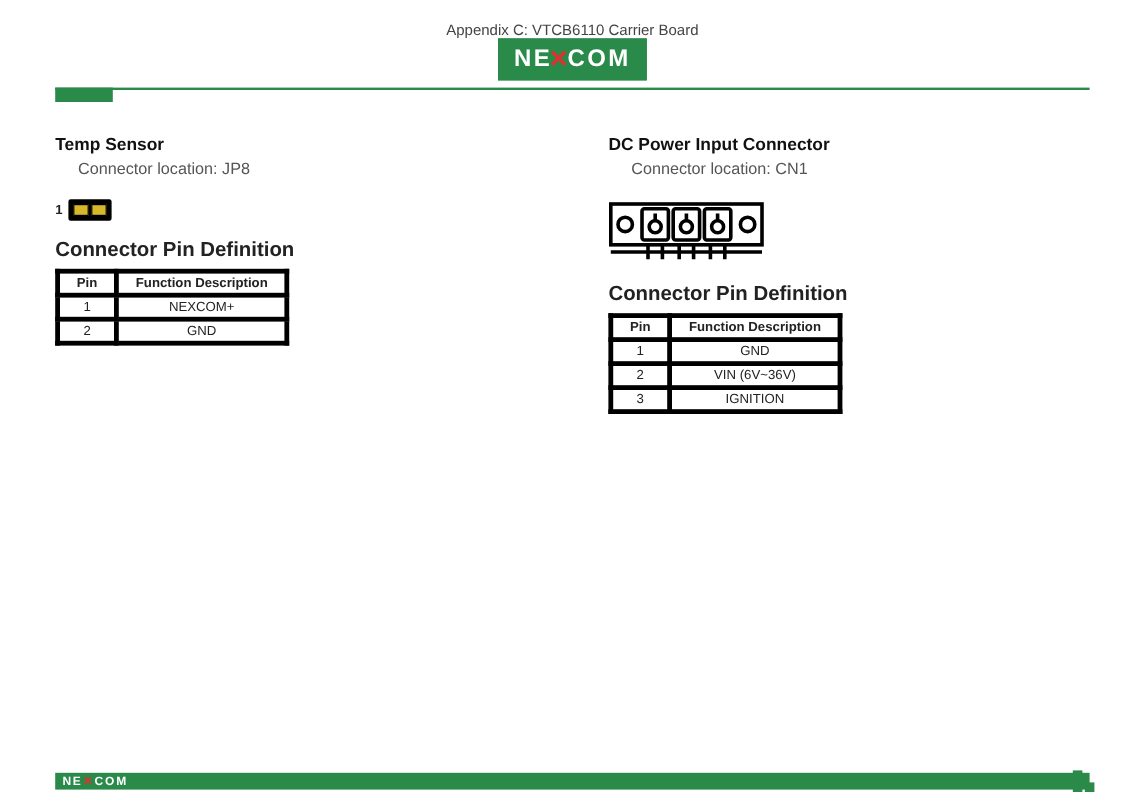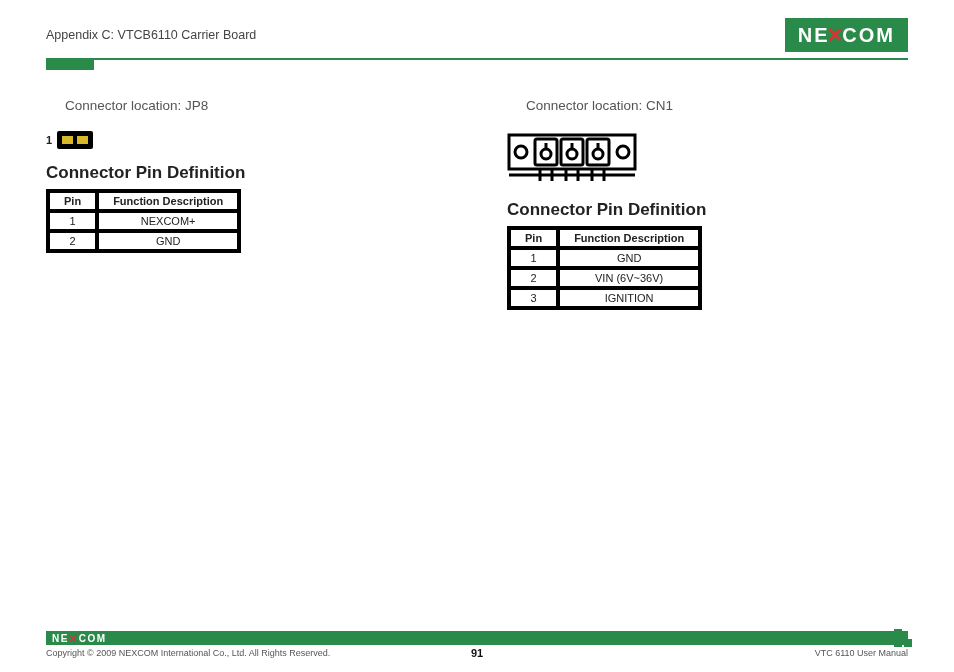"Appendix C: VTCB6110 Carrier Board" .header { flex-direction: none -> column }
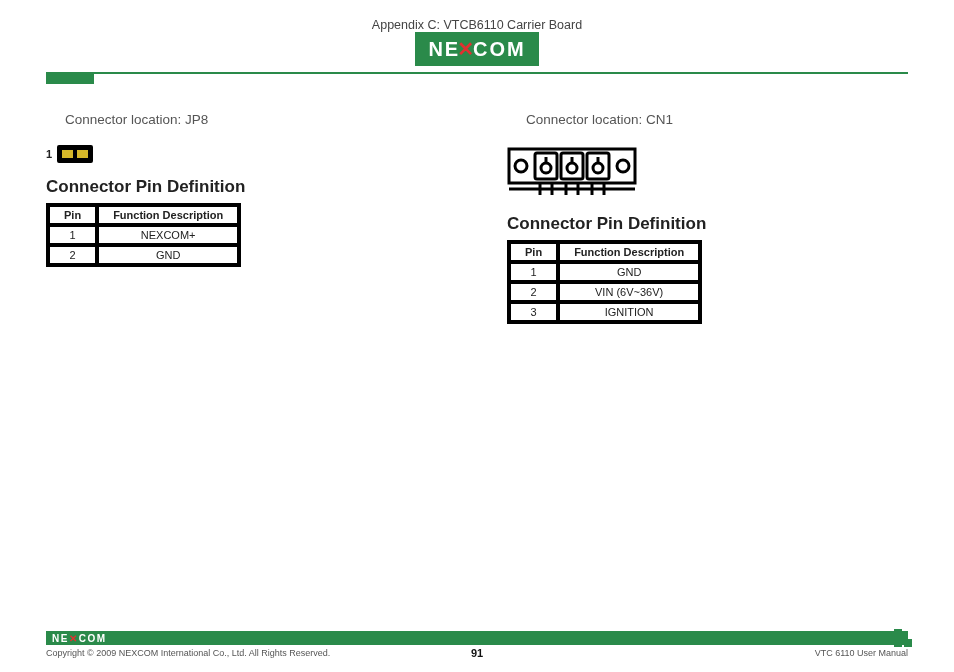"Temp Sensor" h2 { html: none -> <h2>Temp Sensor</h2> }
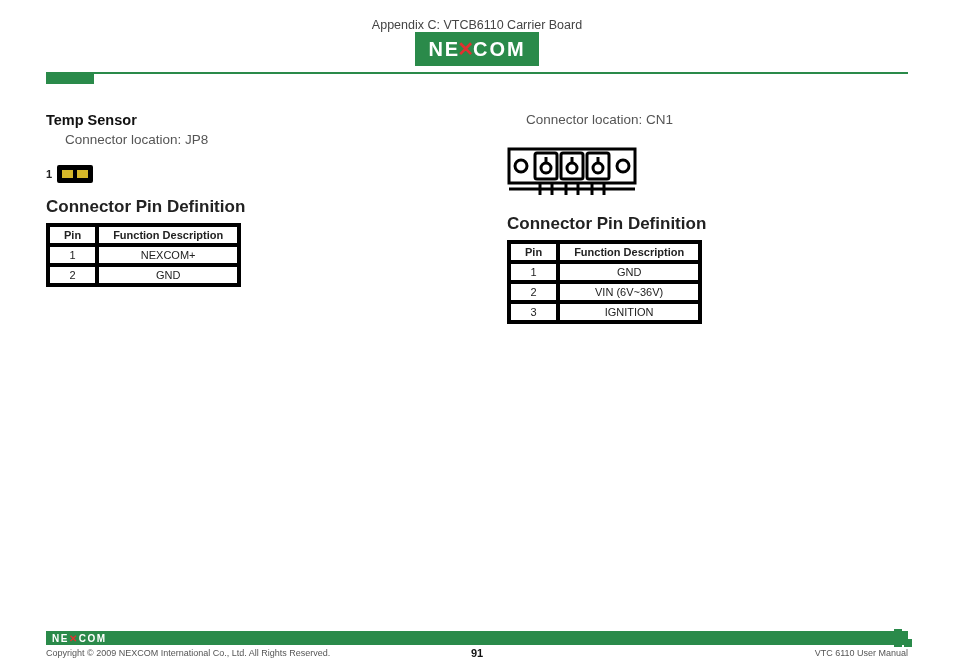"DC Power Input Connector" h2 { html: none -> <h2>DC Power Input Connector</h2> }
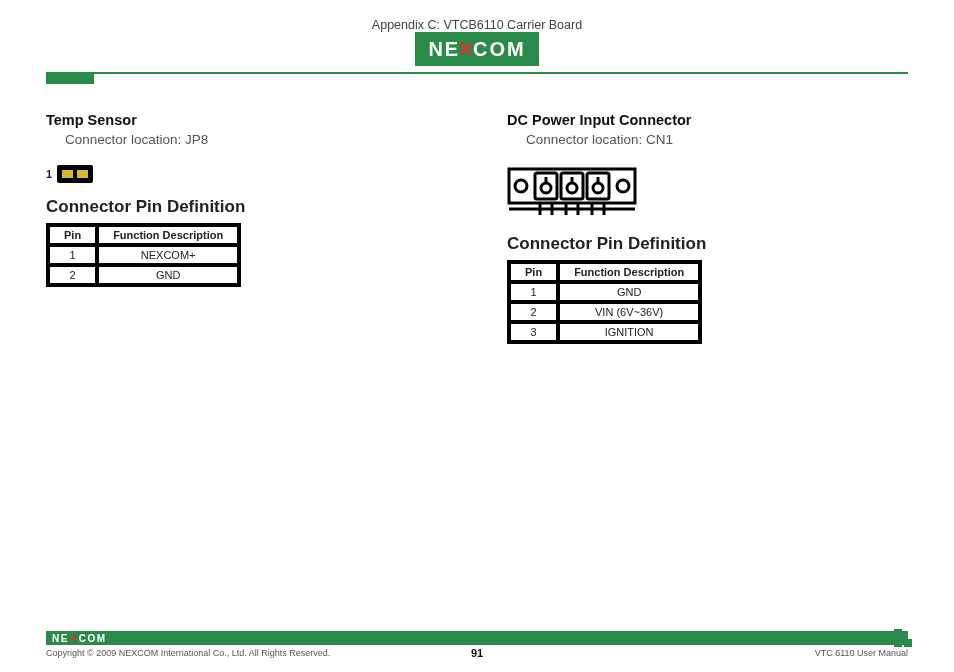"Copyright © 2009 NEXCOM International" div.footer-meta { html: <div> <span>Copyright © 2009 NEXCOM International Co., Ltd. All Rights Reserved.</span> <span>91</span> <span>VTC 6110 User Manual</span> </div> -> none }
